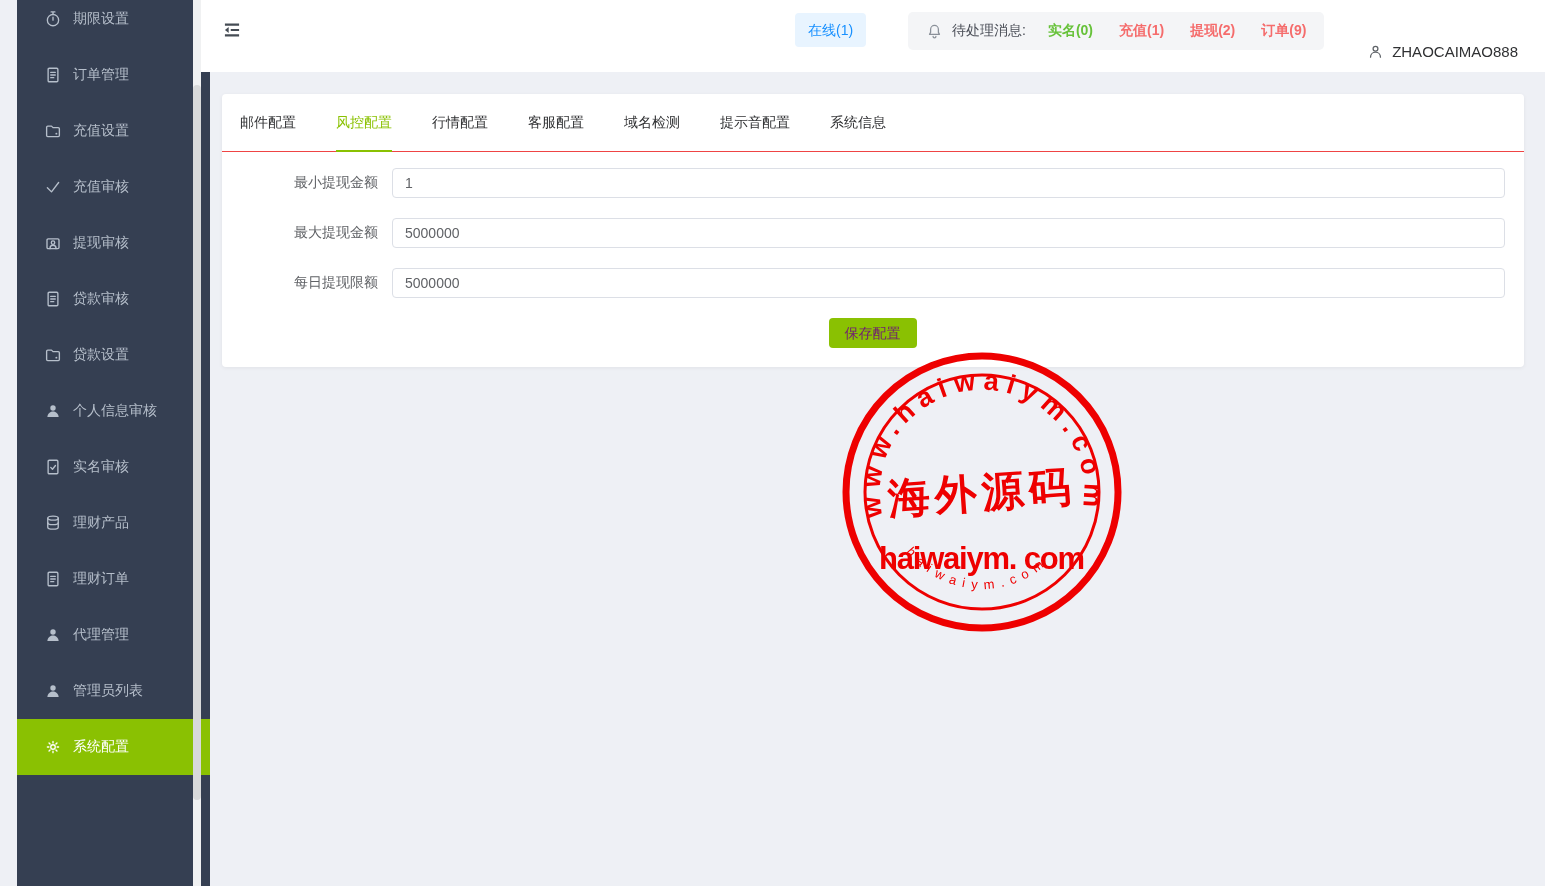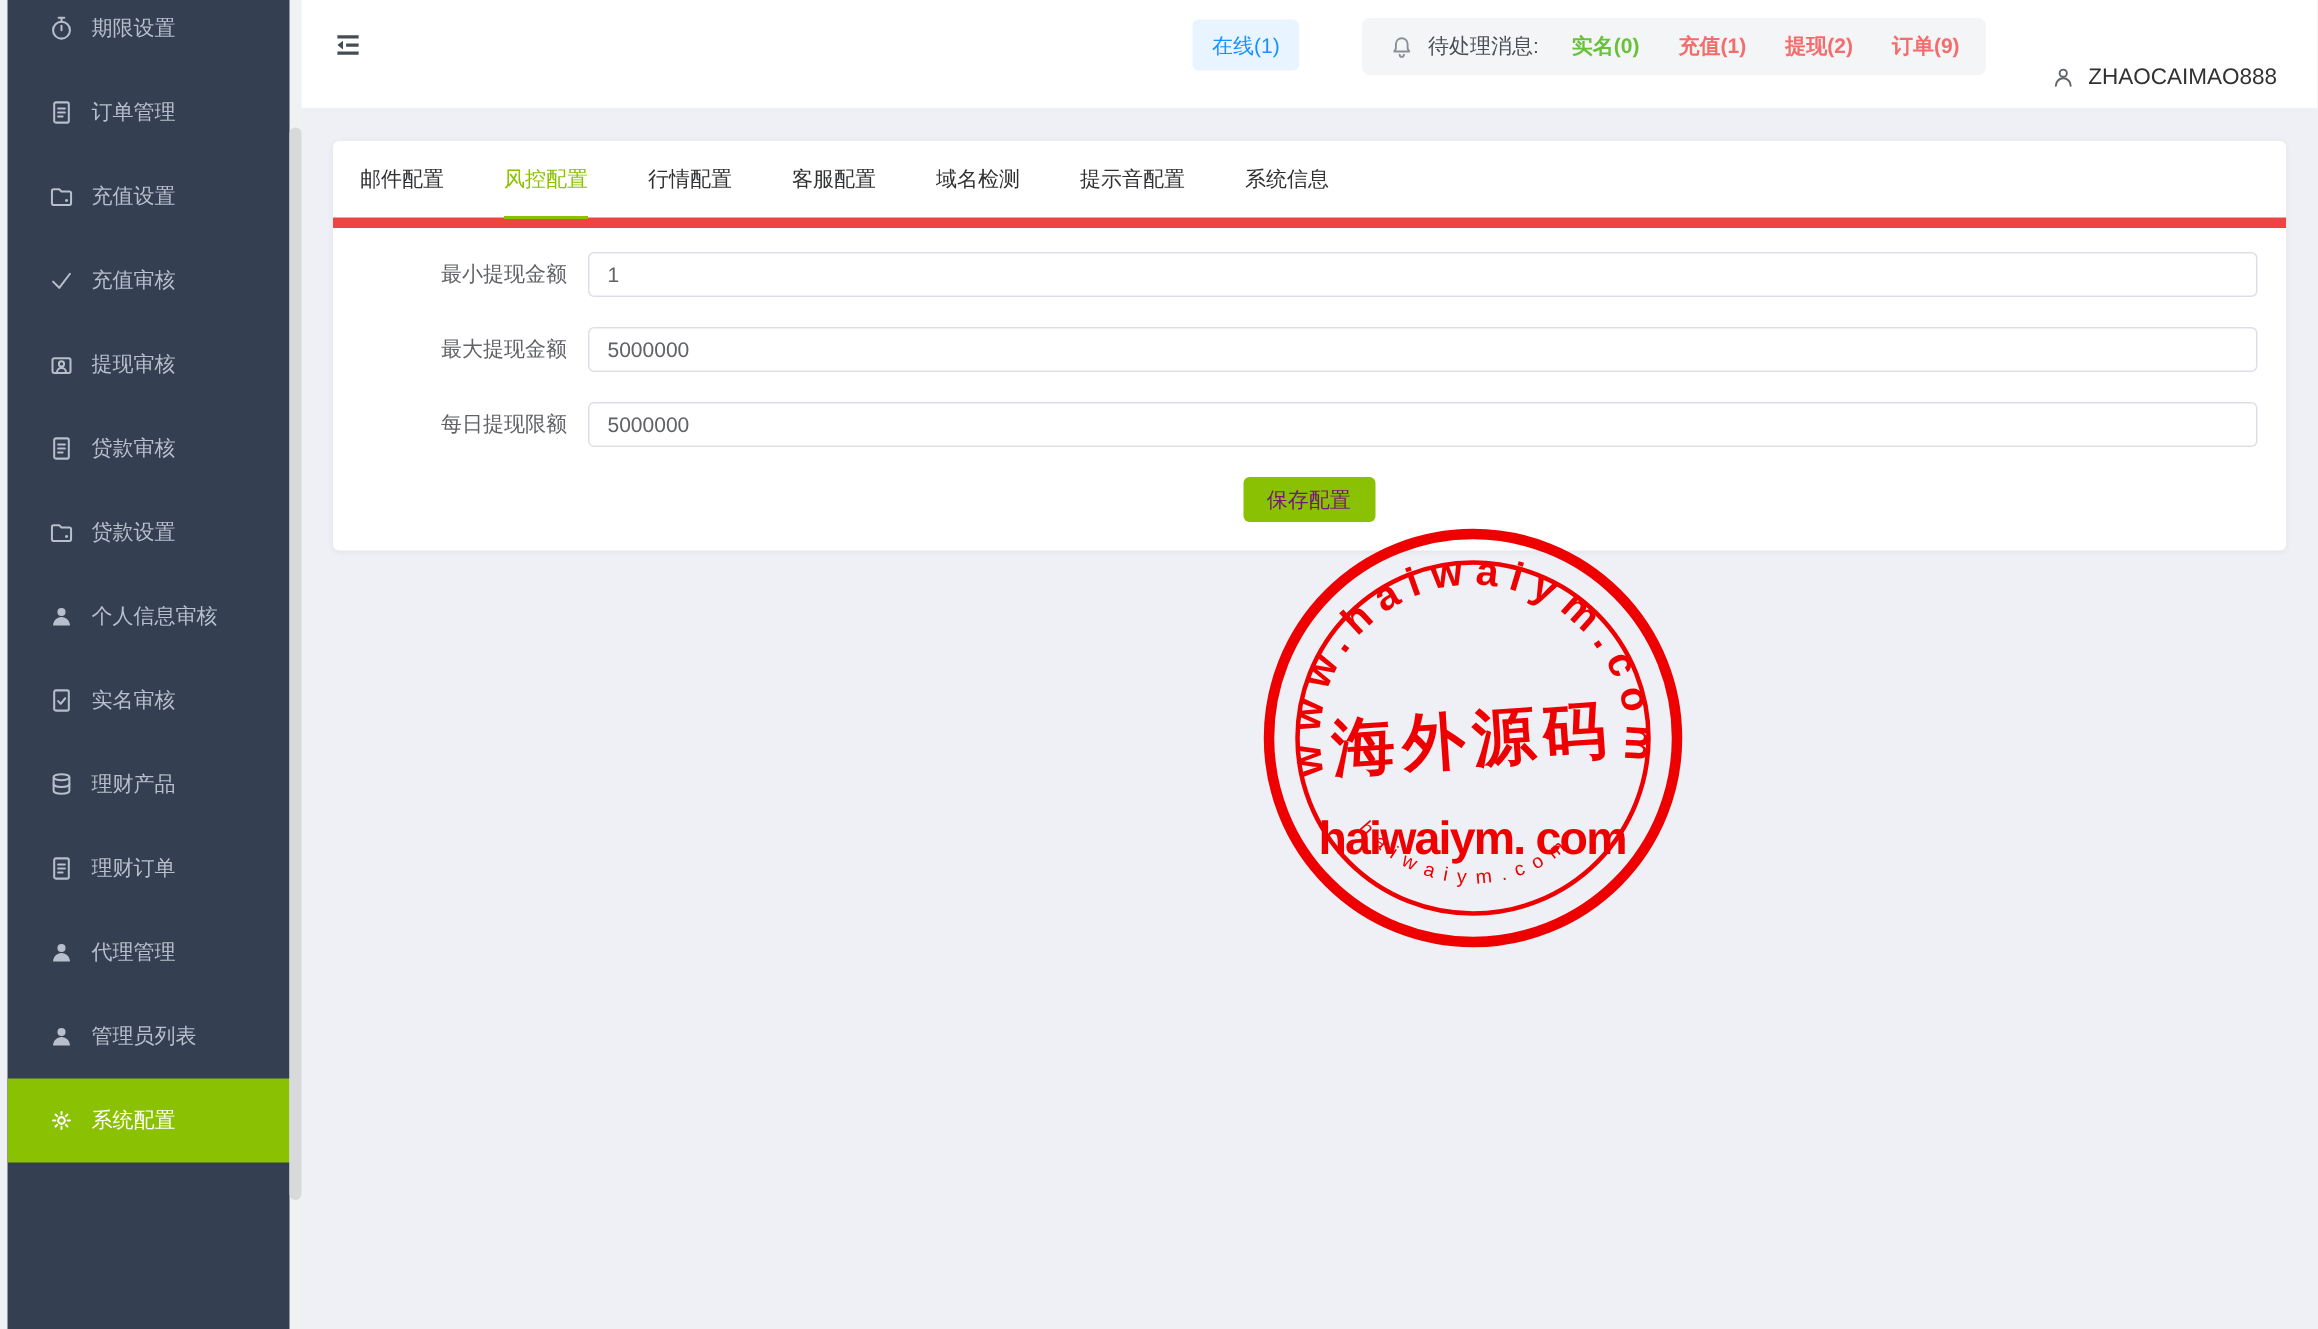"期限设置" .sidebar { left: 5px -> 17px }
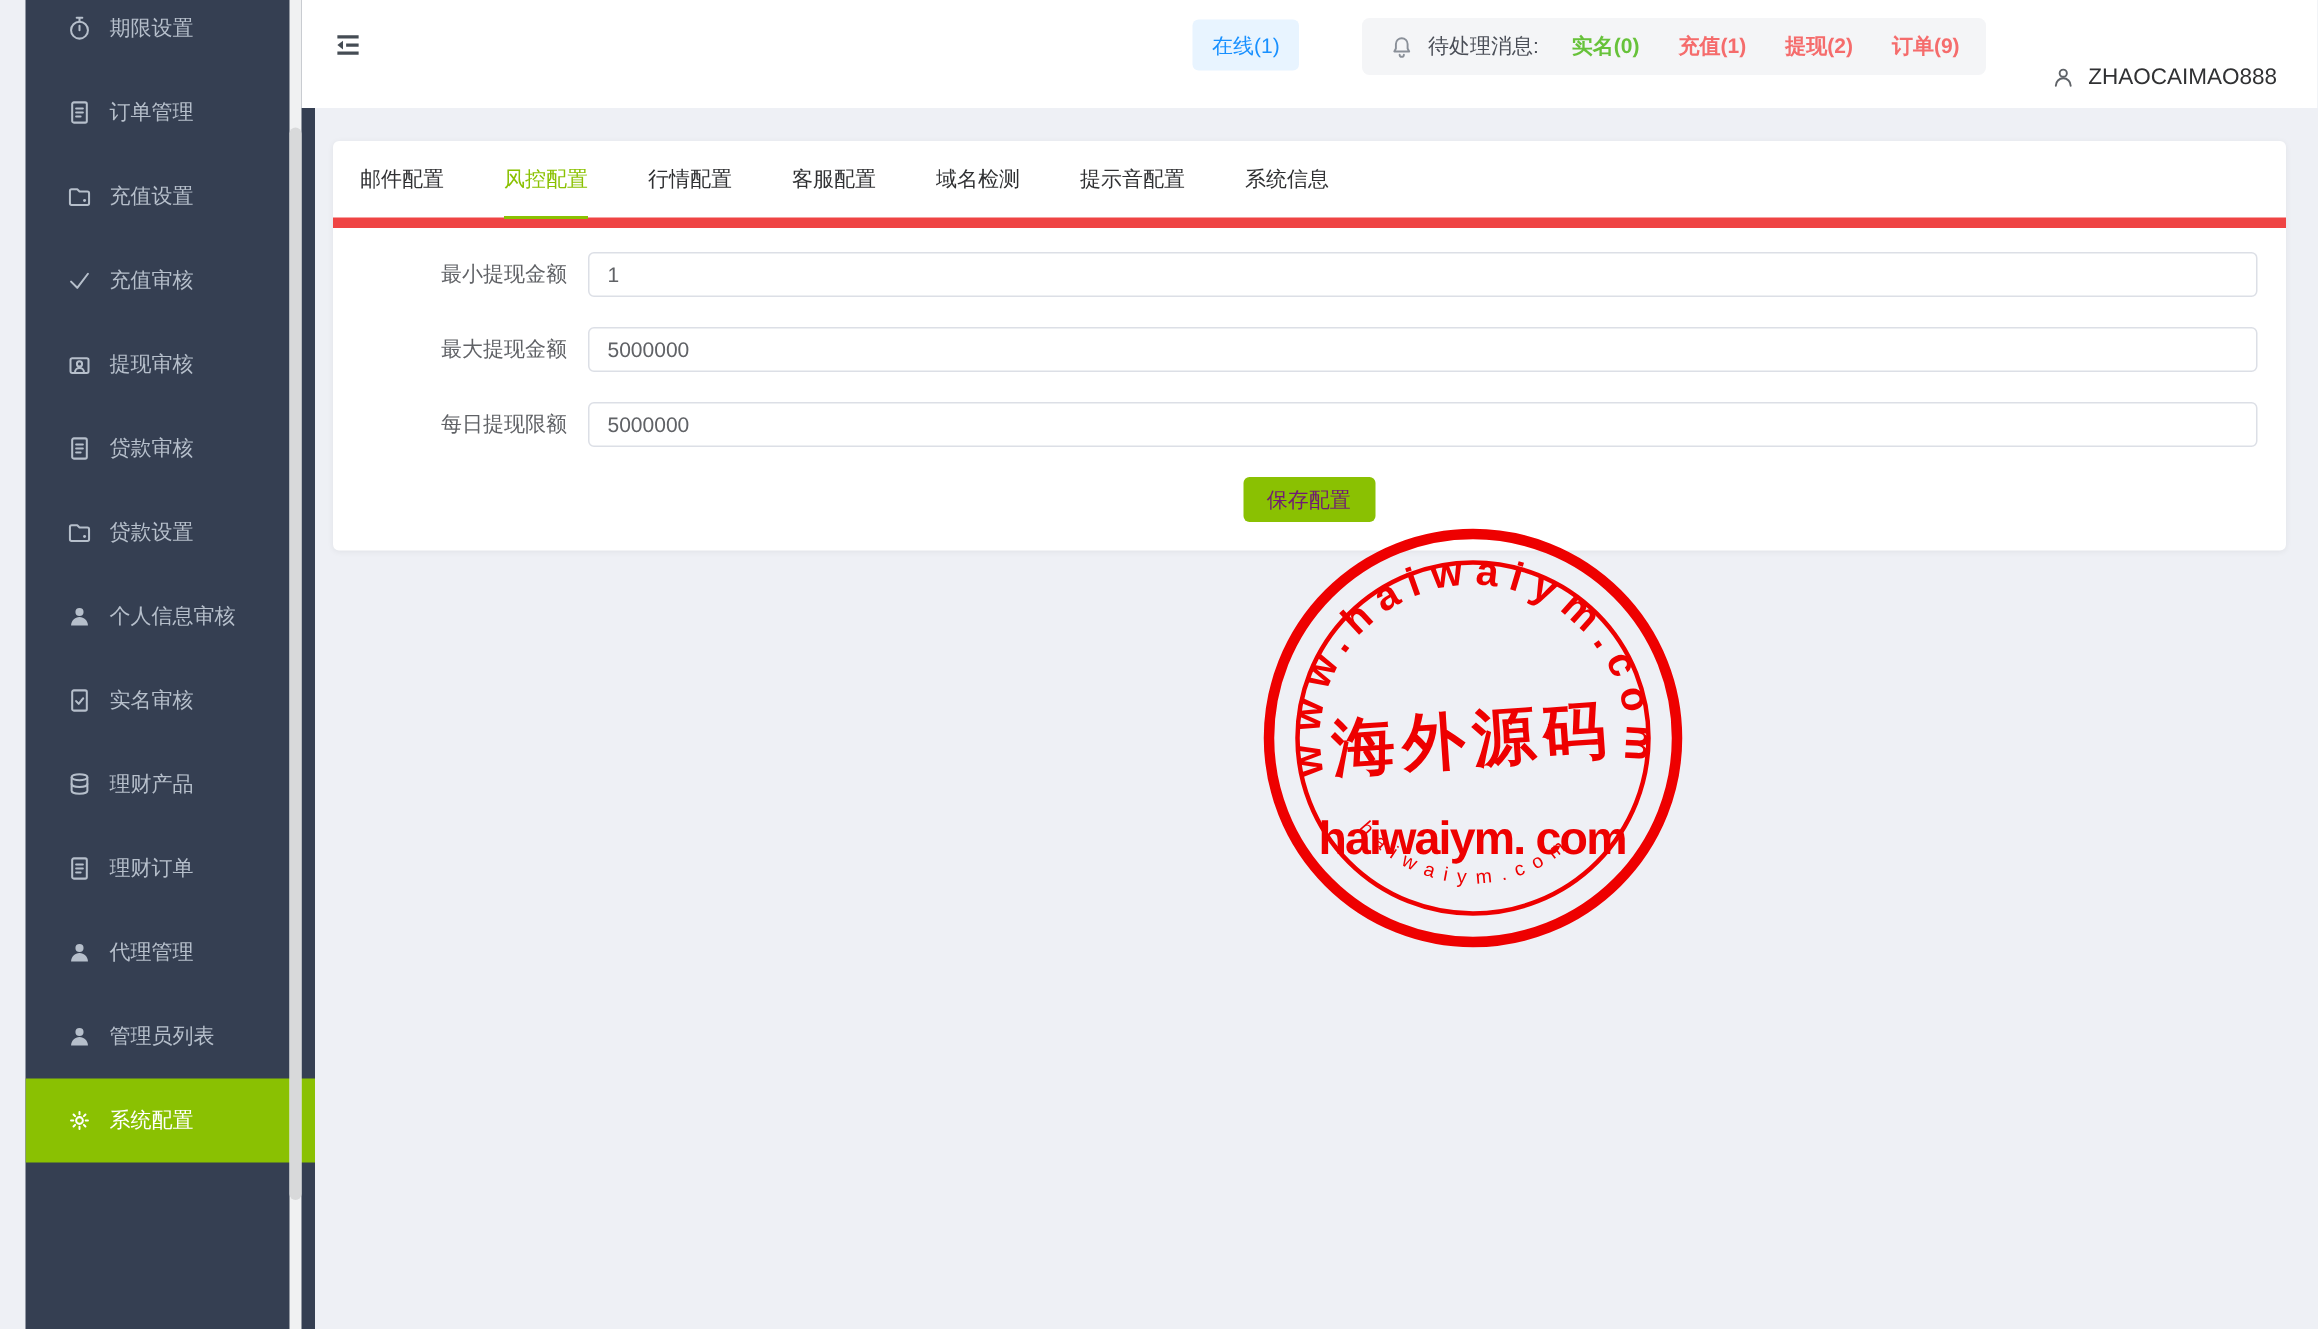"邮件配置" .tabs { border-bottom: 7px solid #ef4444 -> 1px solid #ef4444 }
